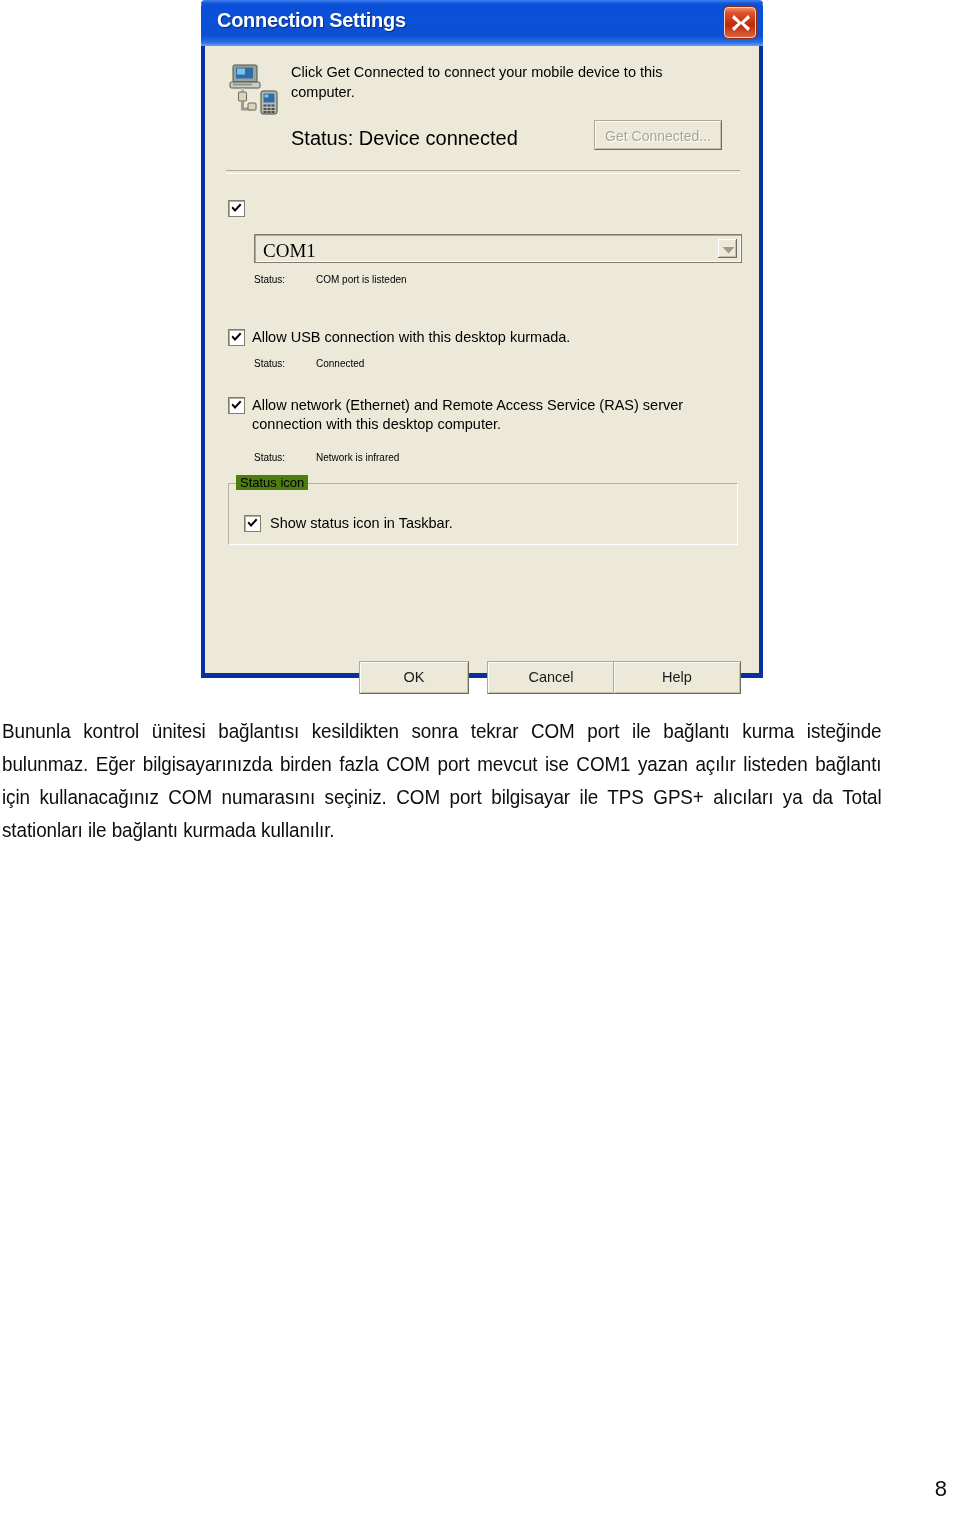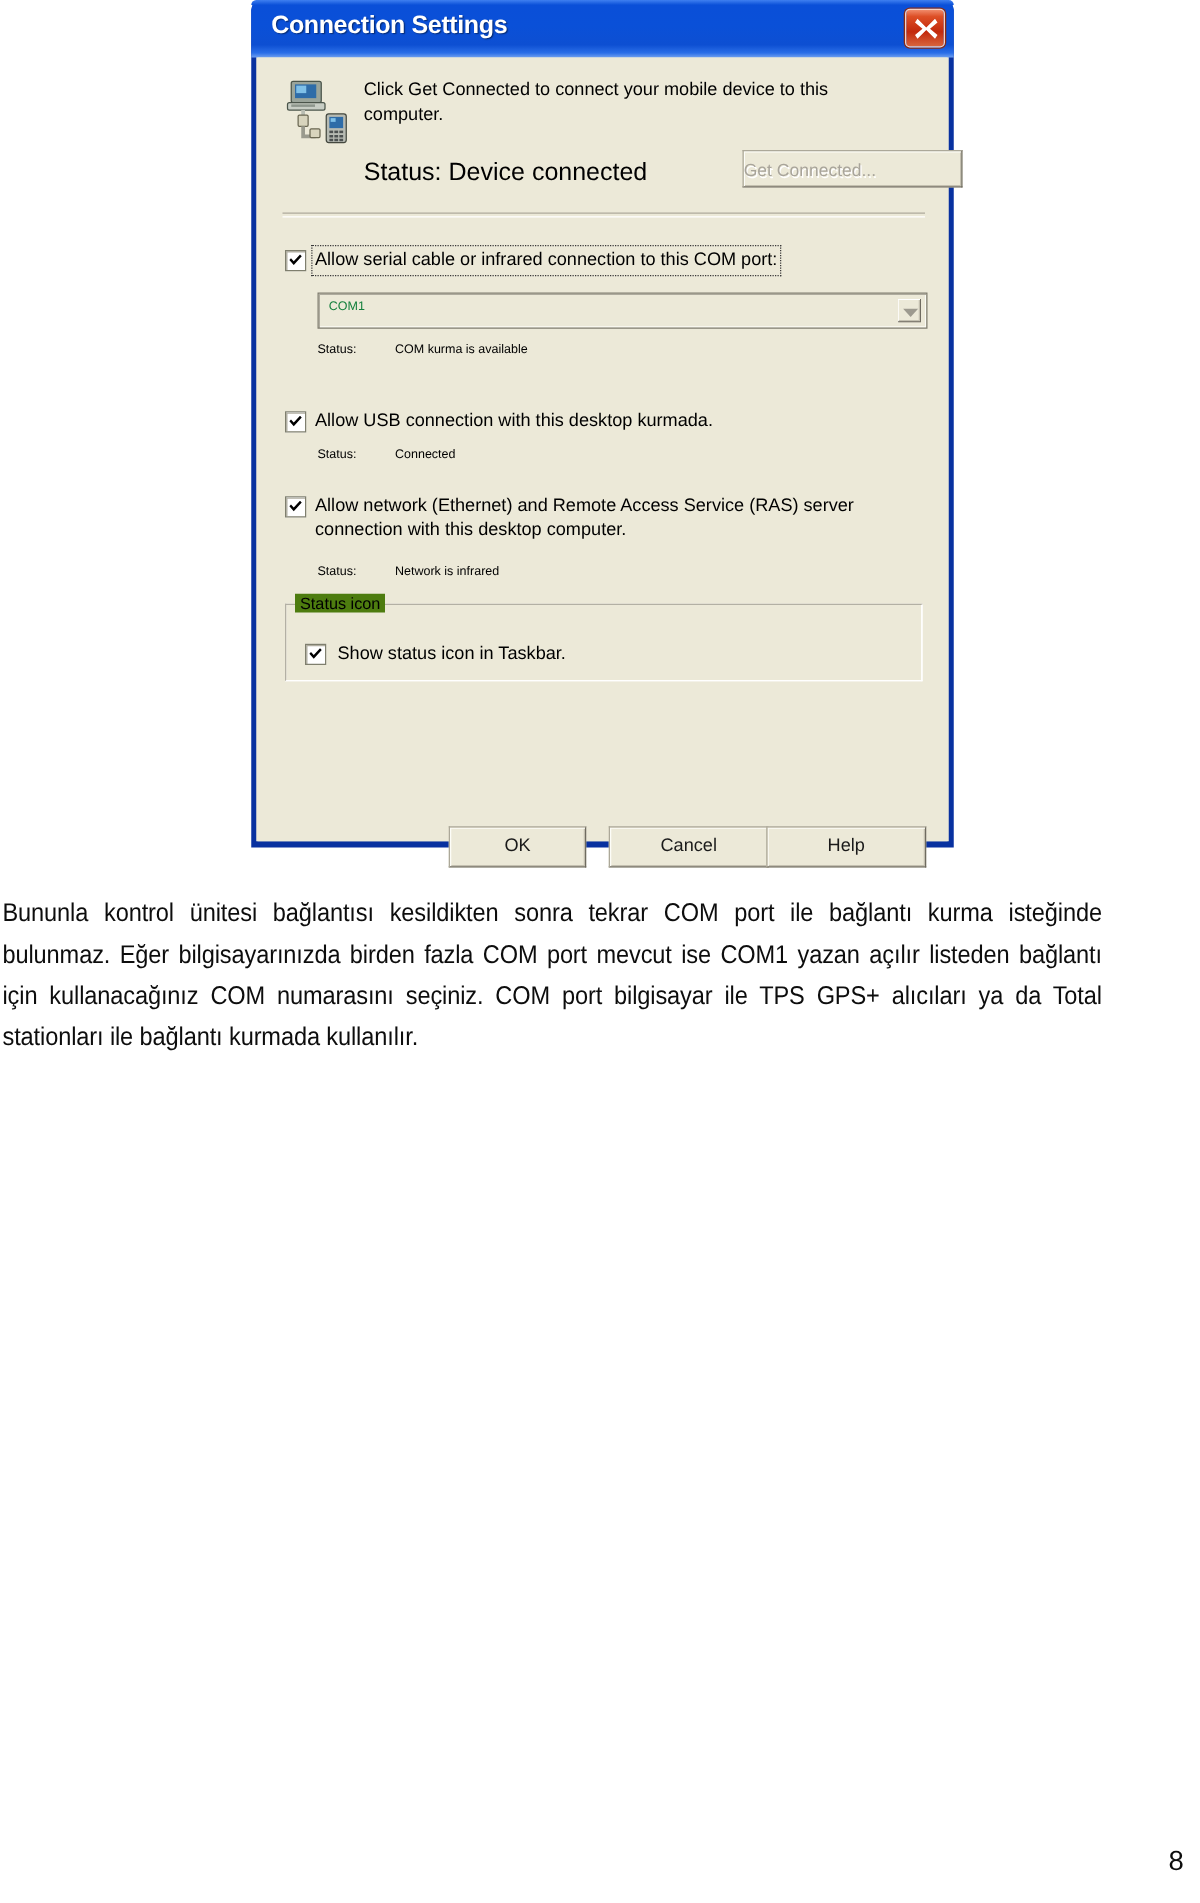"Get Connected..." .get-connected-btn { text-align: none -> center; width: 176px -> 128px }
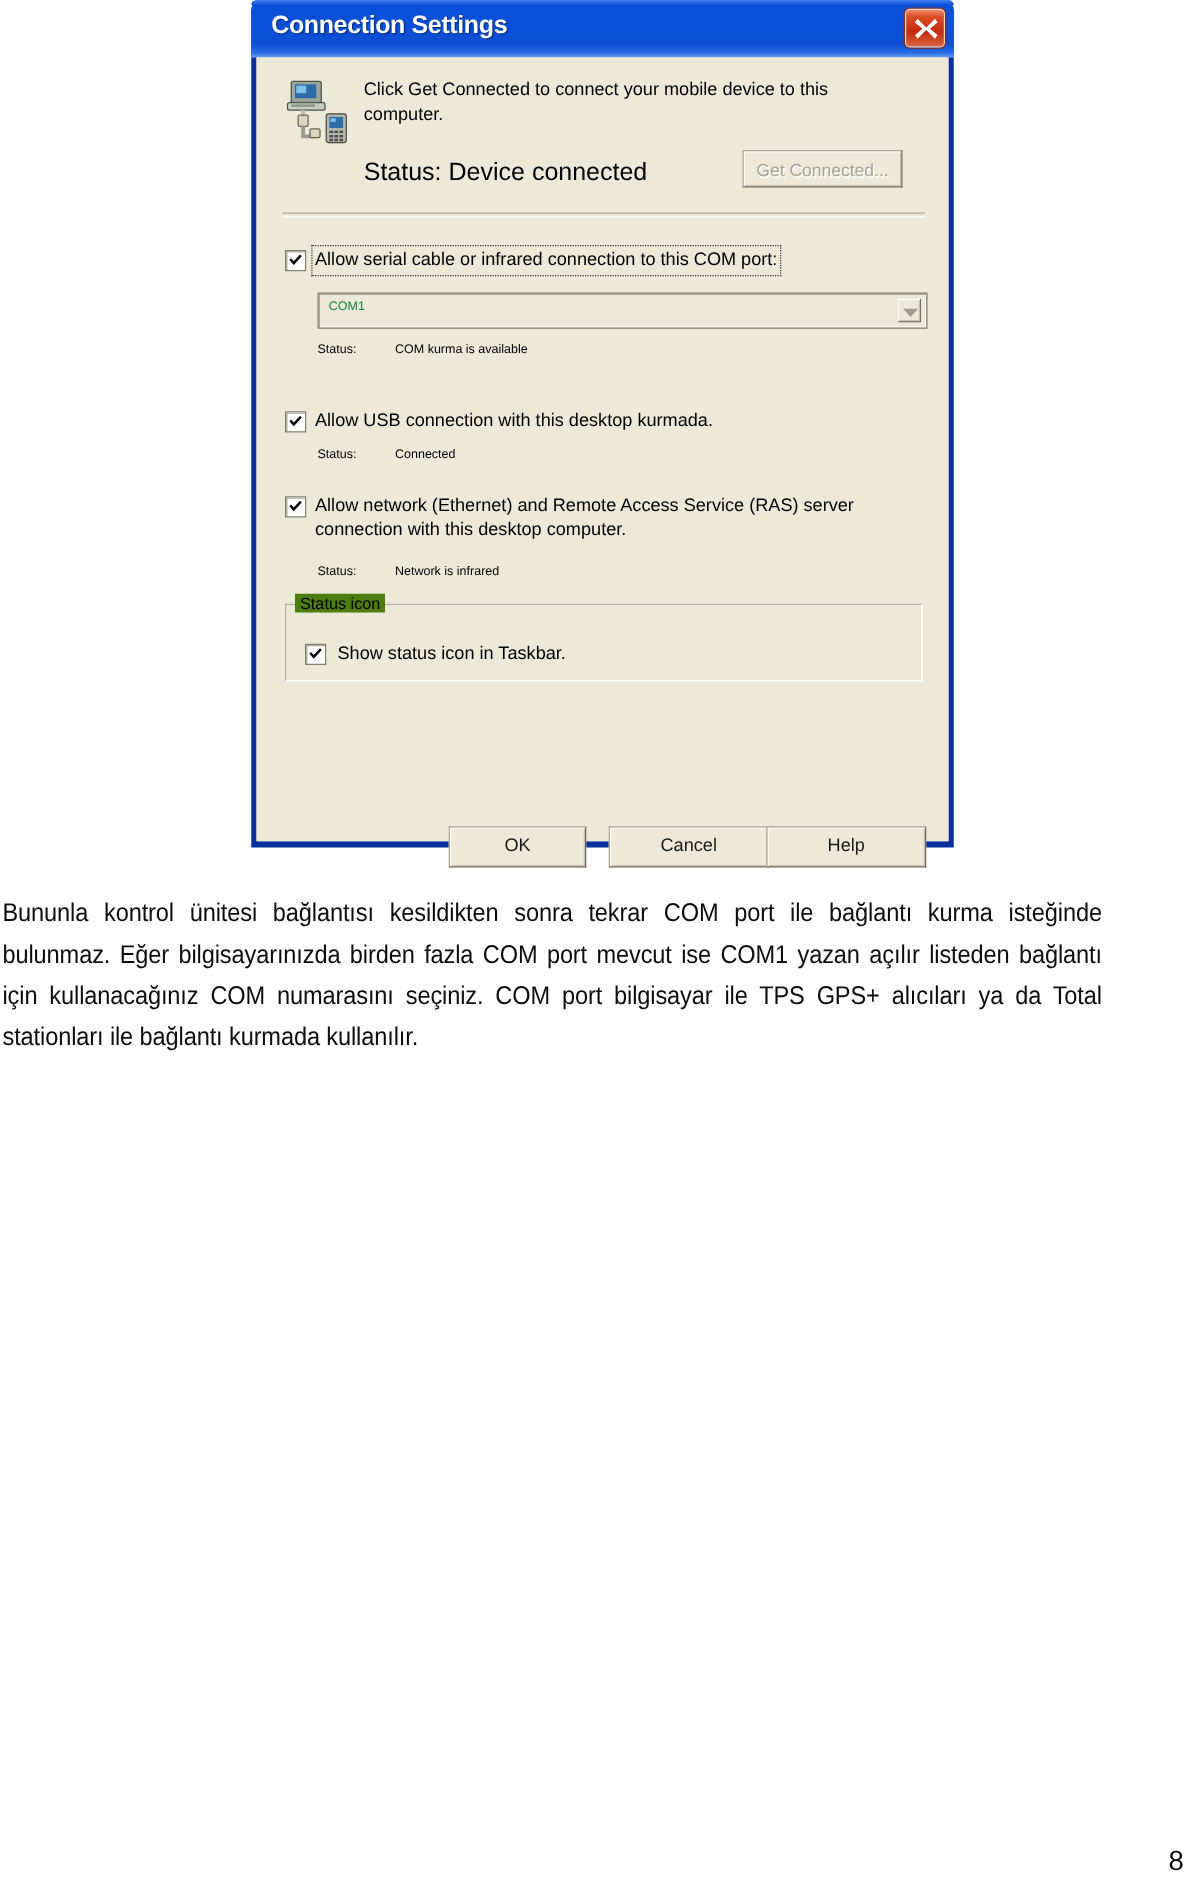"Allow serial cable or infrared" div.cbx-label { html: <div>Allow serial cable or infrared connection to this COM port:</div> -> none }
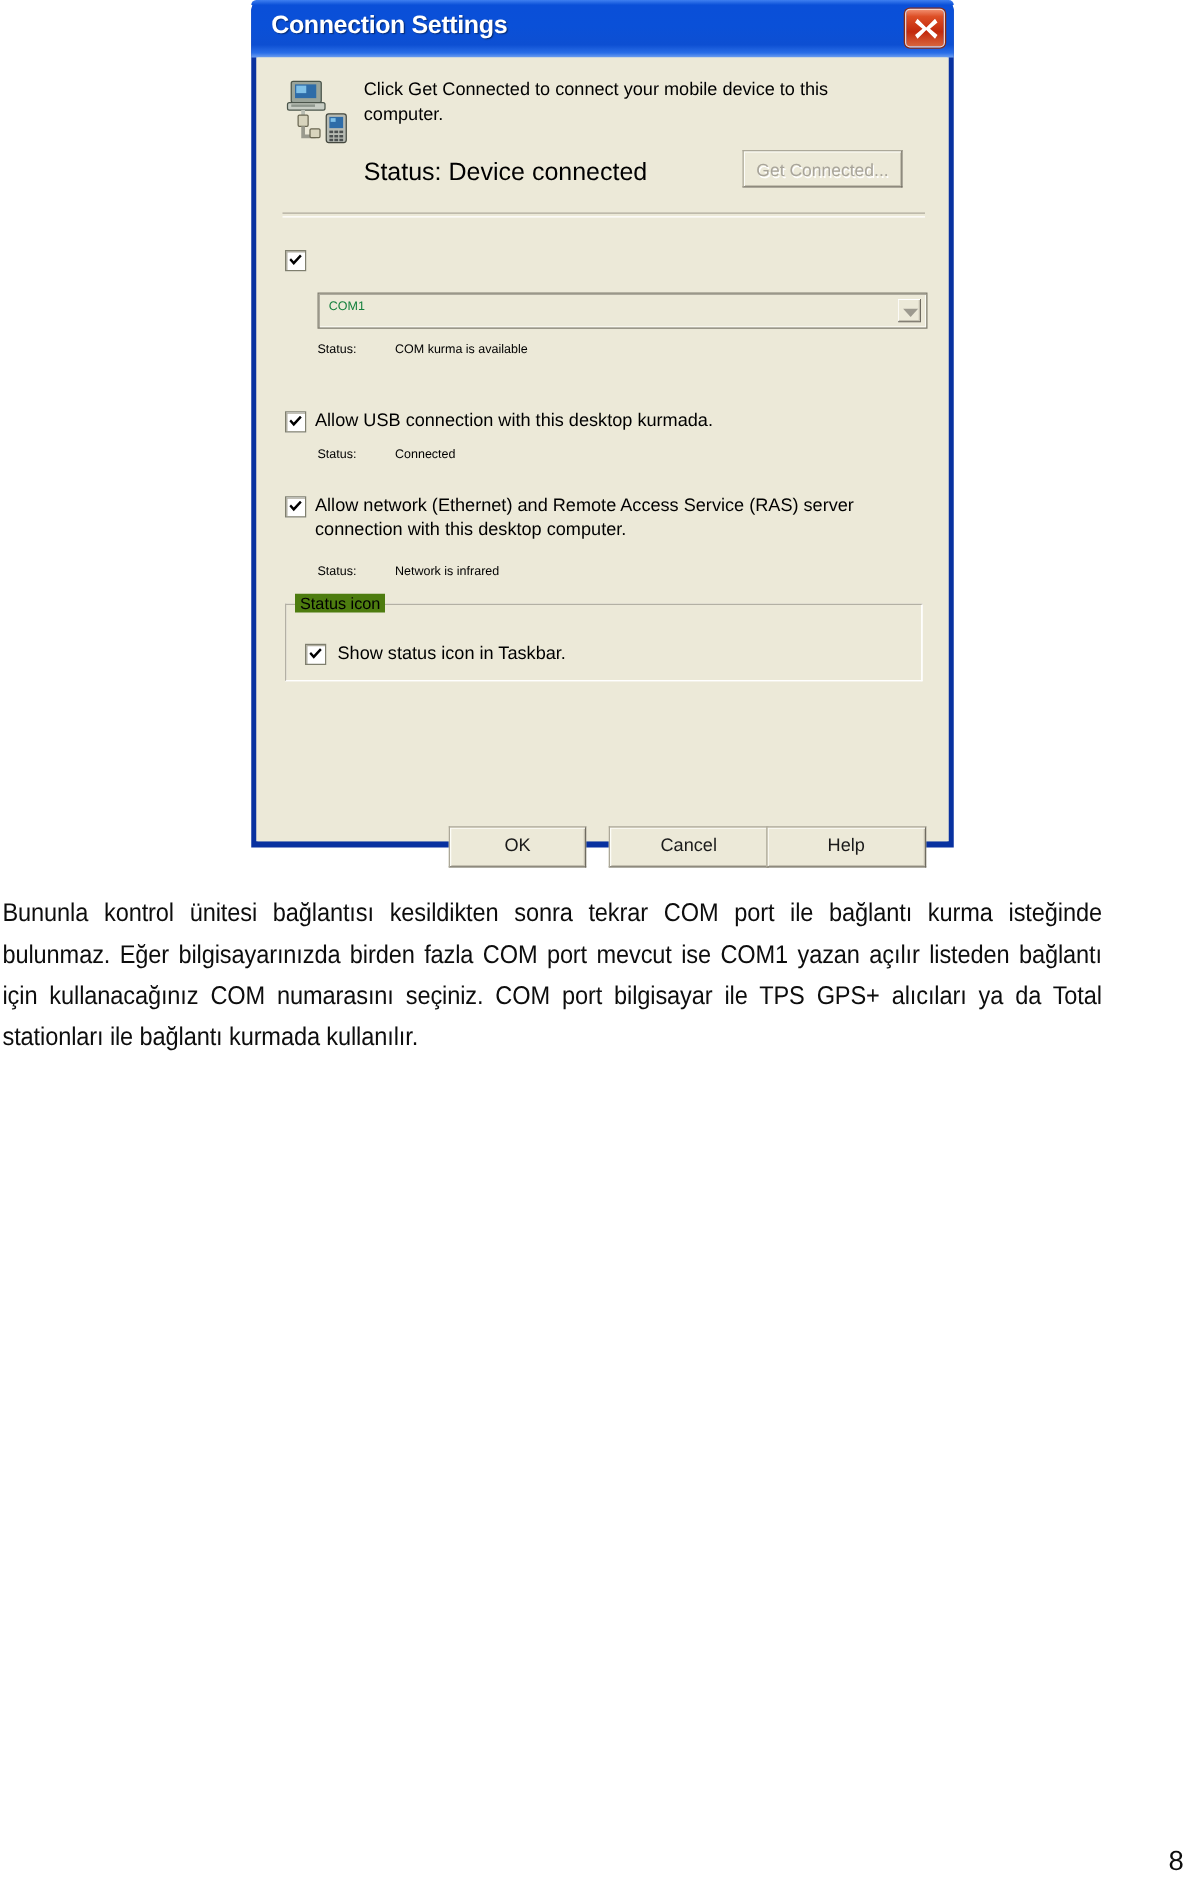"COM1" .combo-text { color: #15803d -> #000000; font-family: none -> Liberation Serif, serif; font-size: 10px -> 19px }
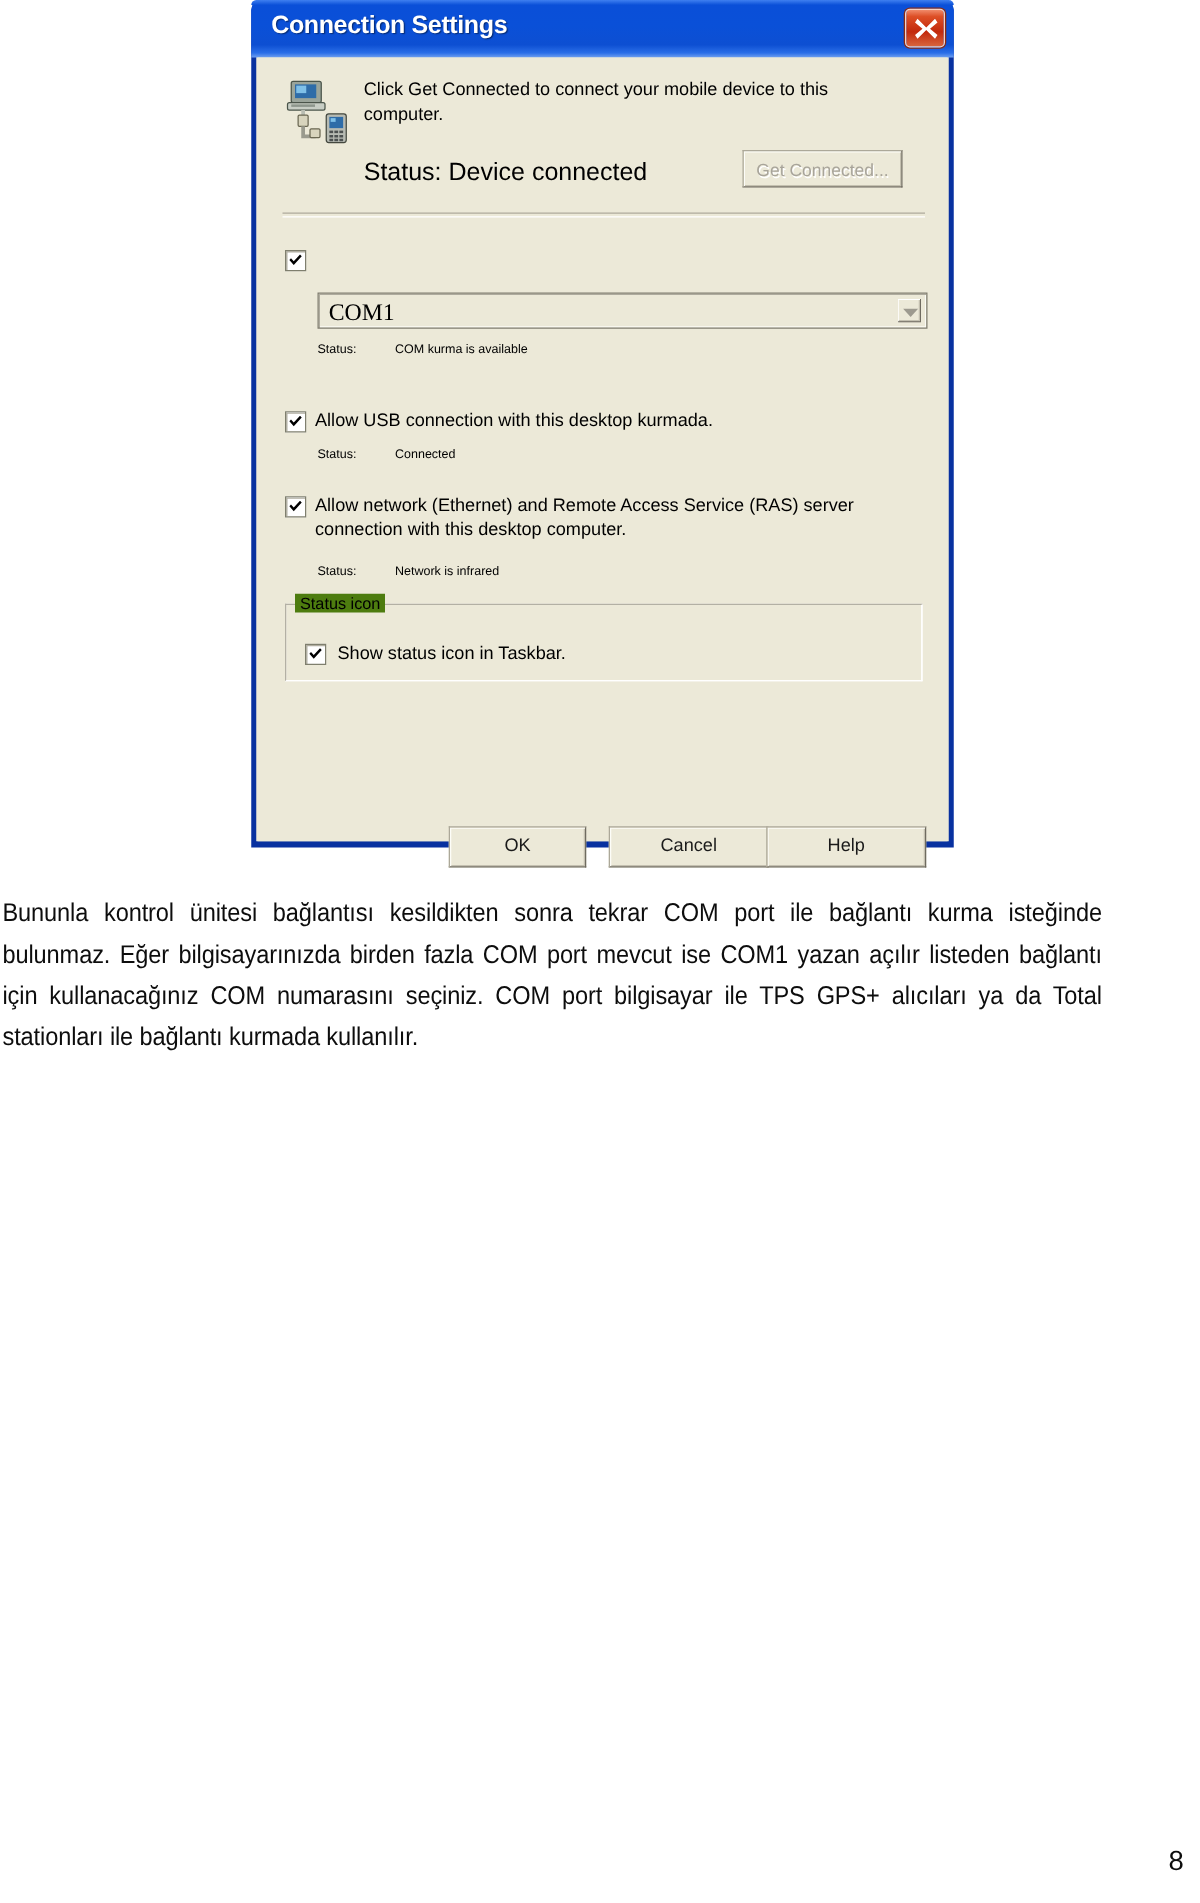"COM kurma is available" div.status-sub { text: kurma is available -> port is listeden }
